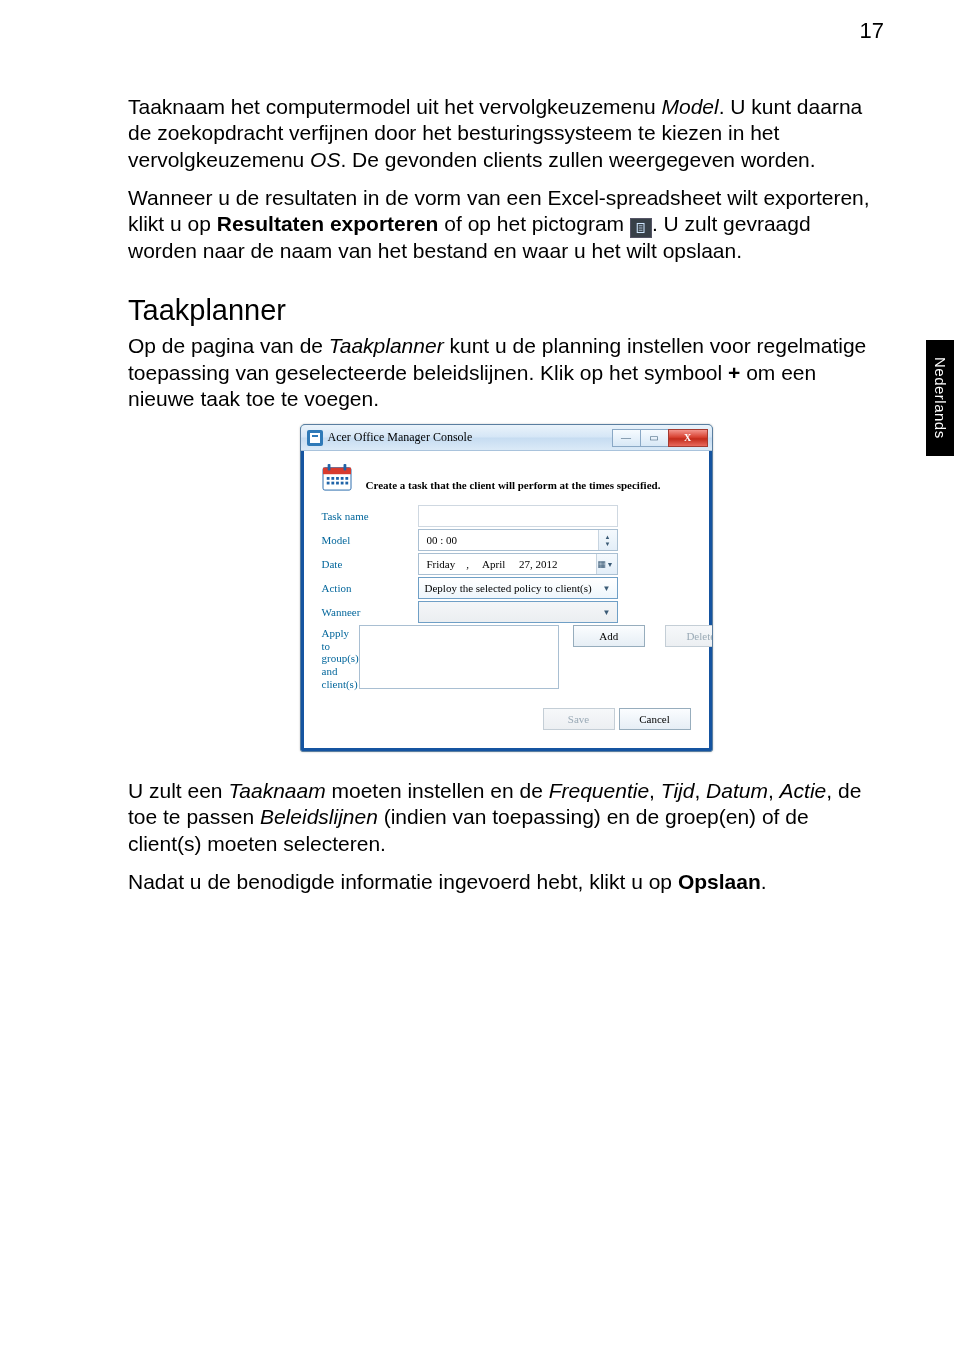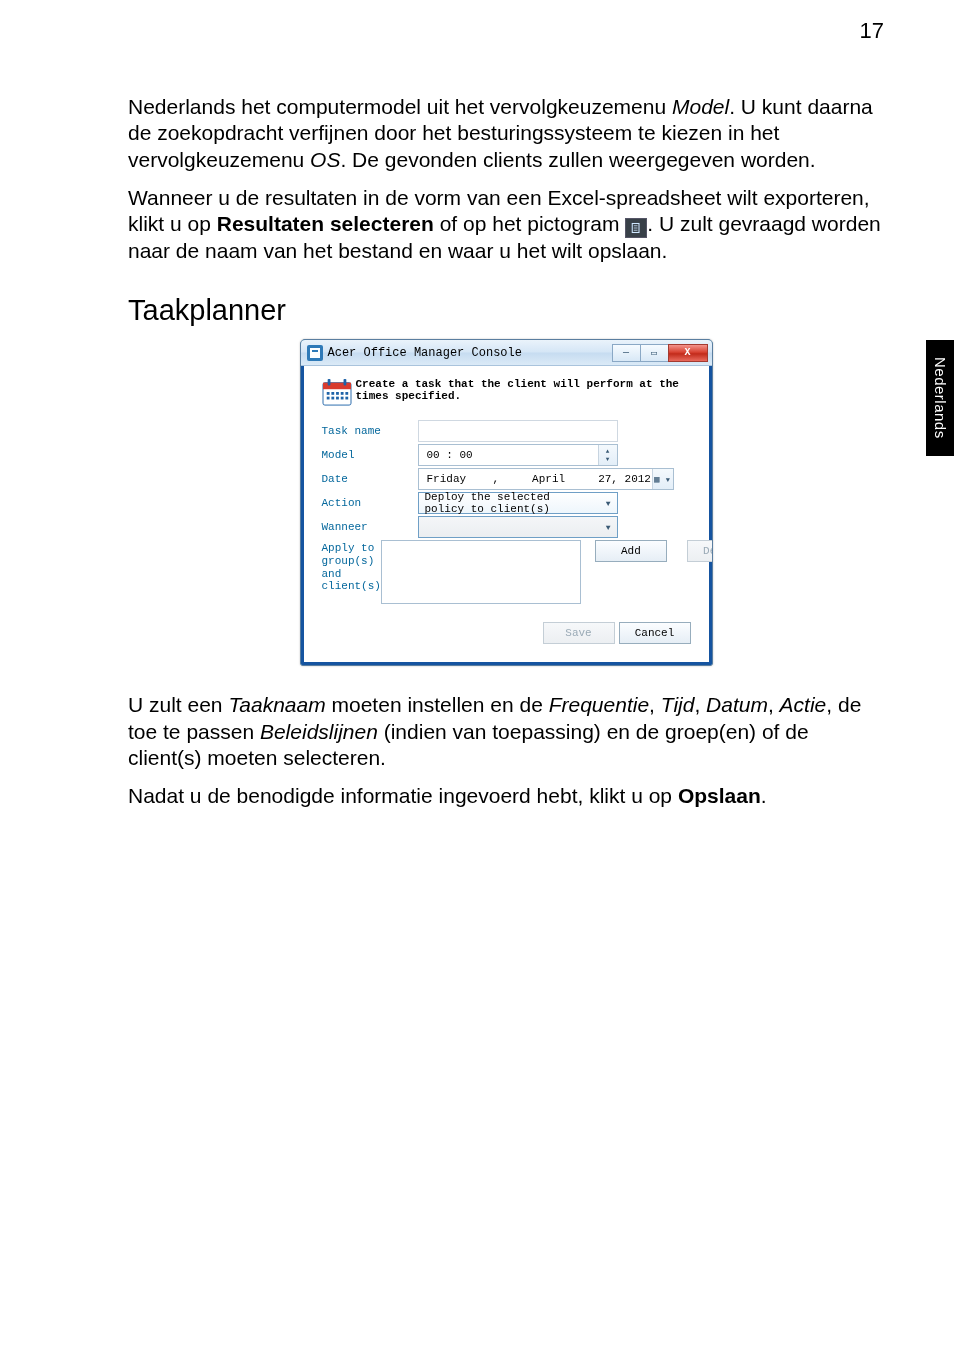"Nederlands het computermodel uit het" span { text: Nederlands -> Taaknaam }
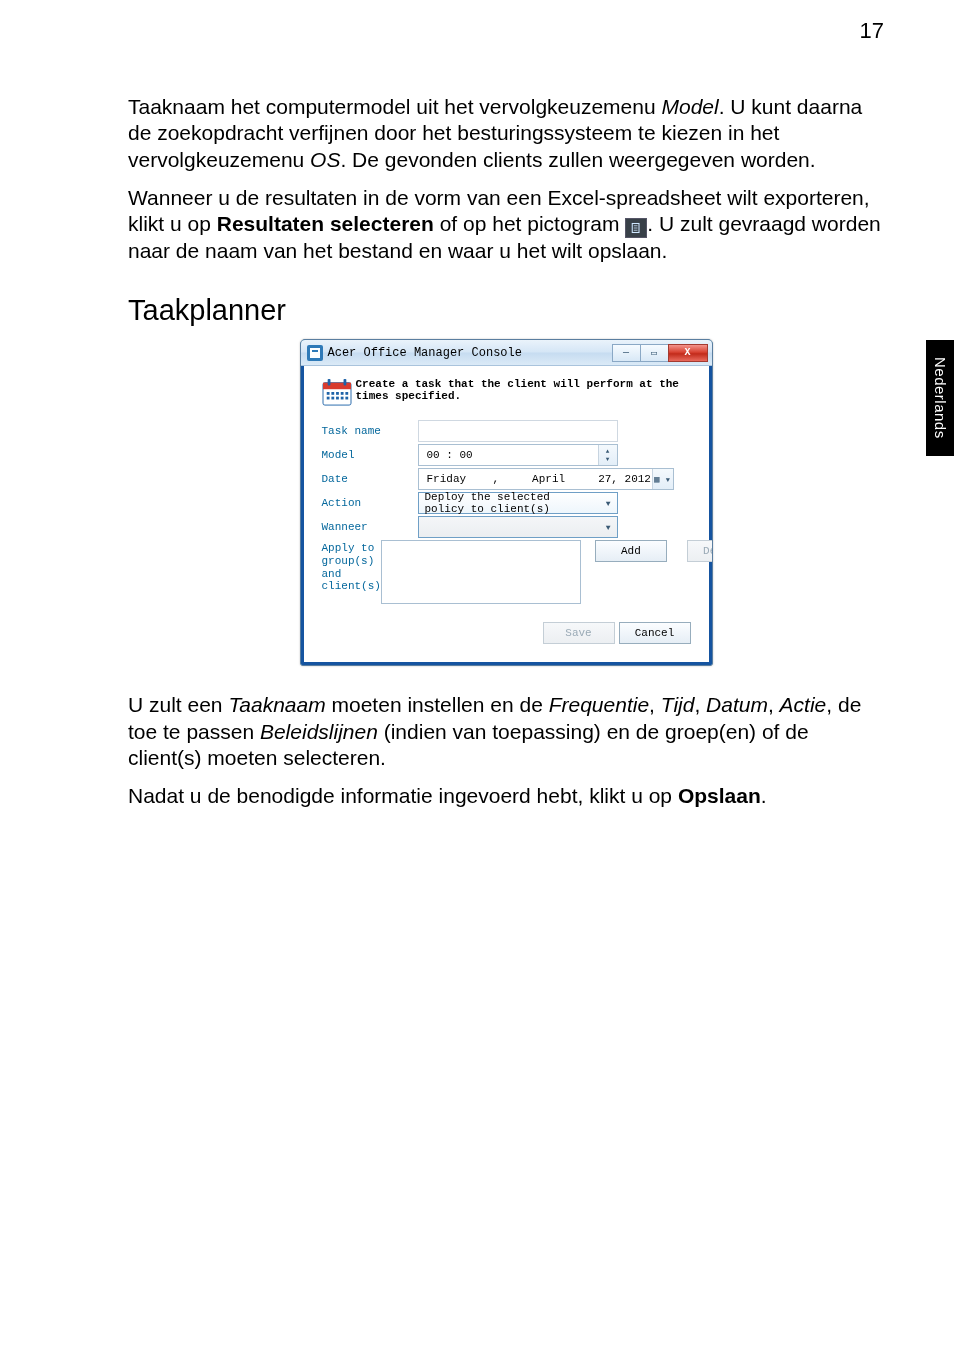"Resultaten selecteren" span.bold { text: selecteren -> exporteren }
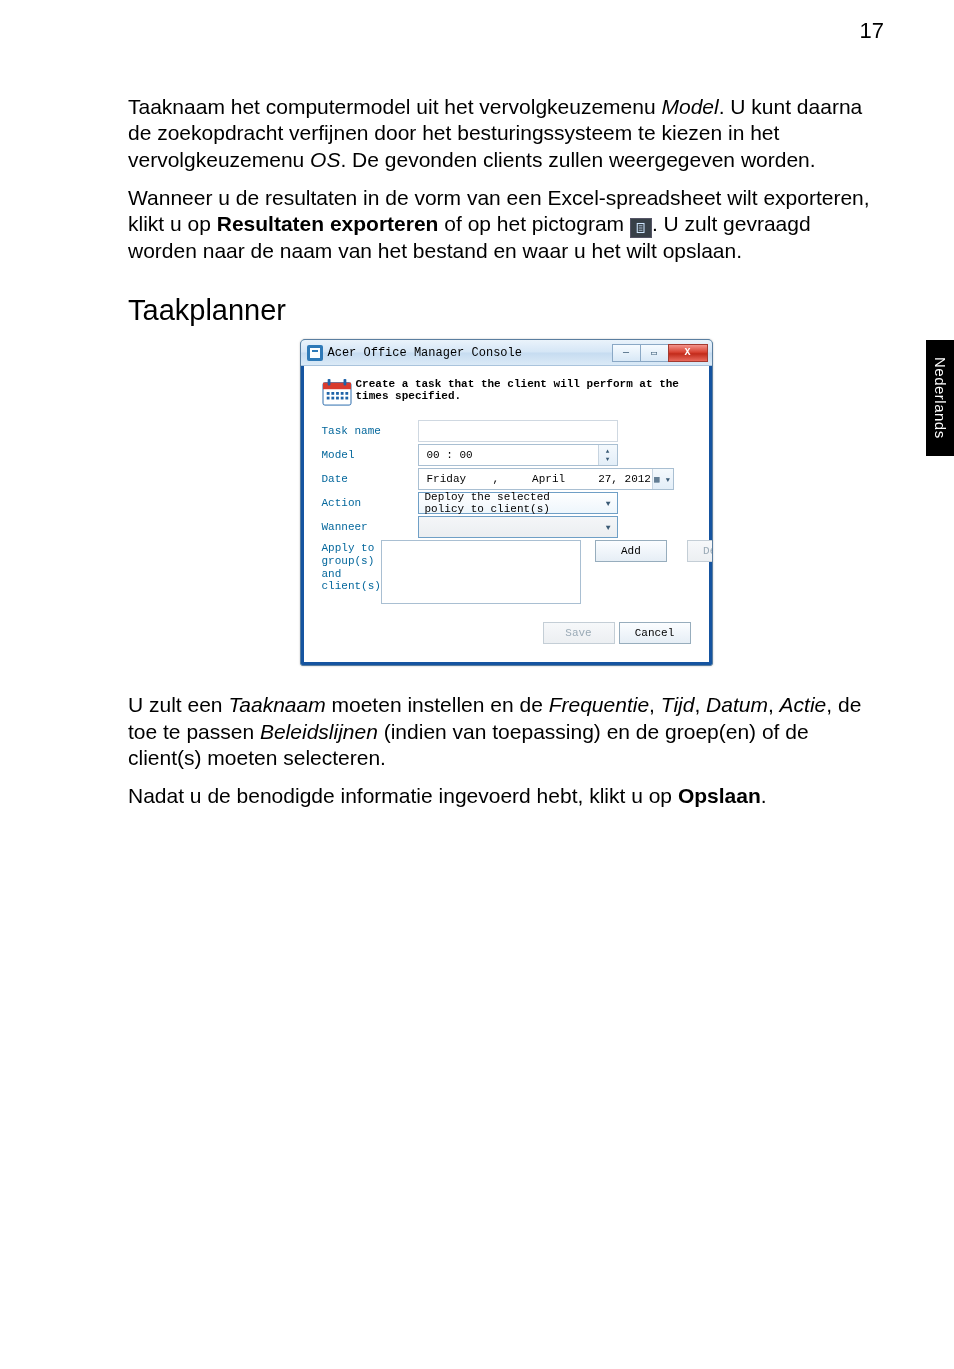"Op de pagina van de" p.body { html: none -> <p> <span>Op de pagina van de </span><span>Taakplanner</span><span> kunt u de planning instellen voor regelmatige toepassing van geselecteerde beleidslijnen. Klik op het symbool </span><span>+</span><span> om een nieuwe taak toe te voegen.</span> </p> }
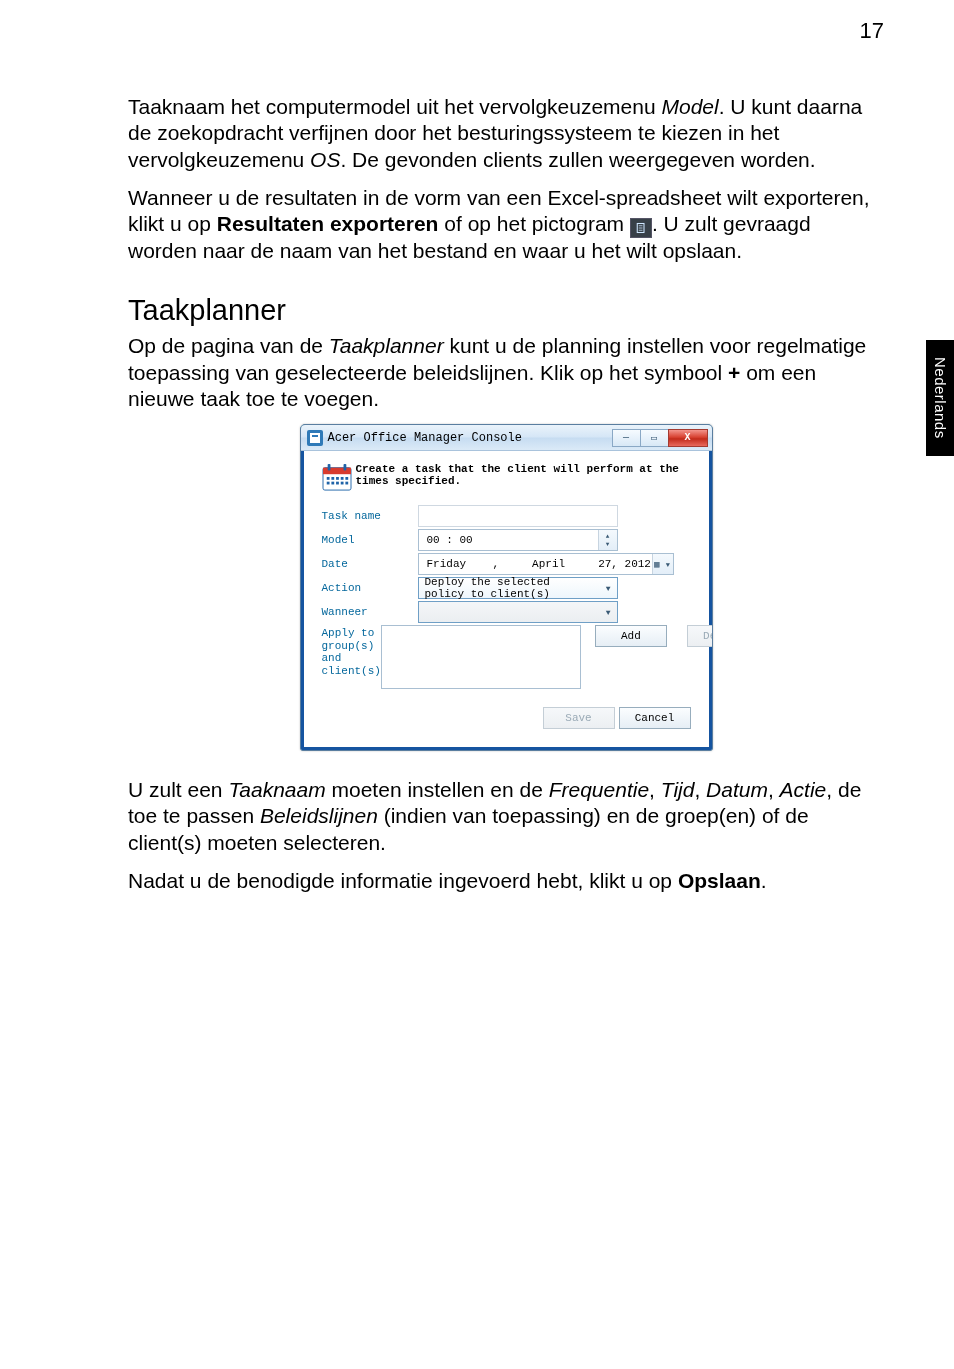"Acer Office Manager Console" .win { font-family: Liberation Mono, monospace -> Liberation Serif, serif }
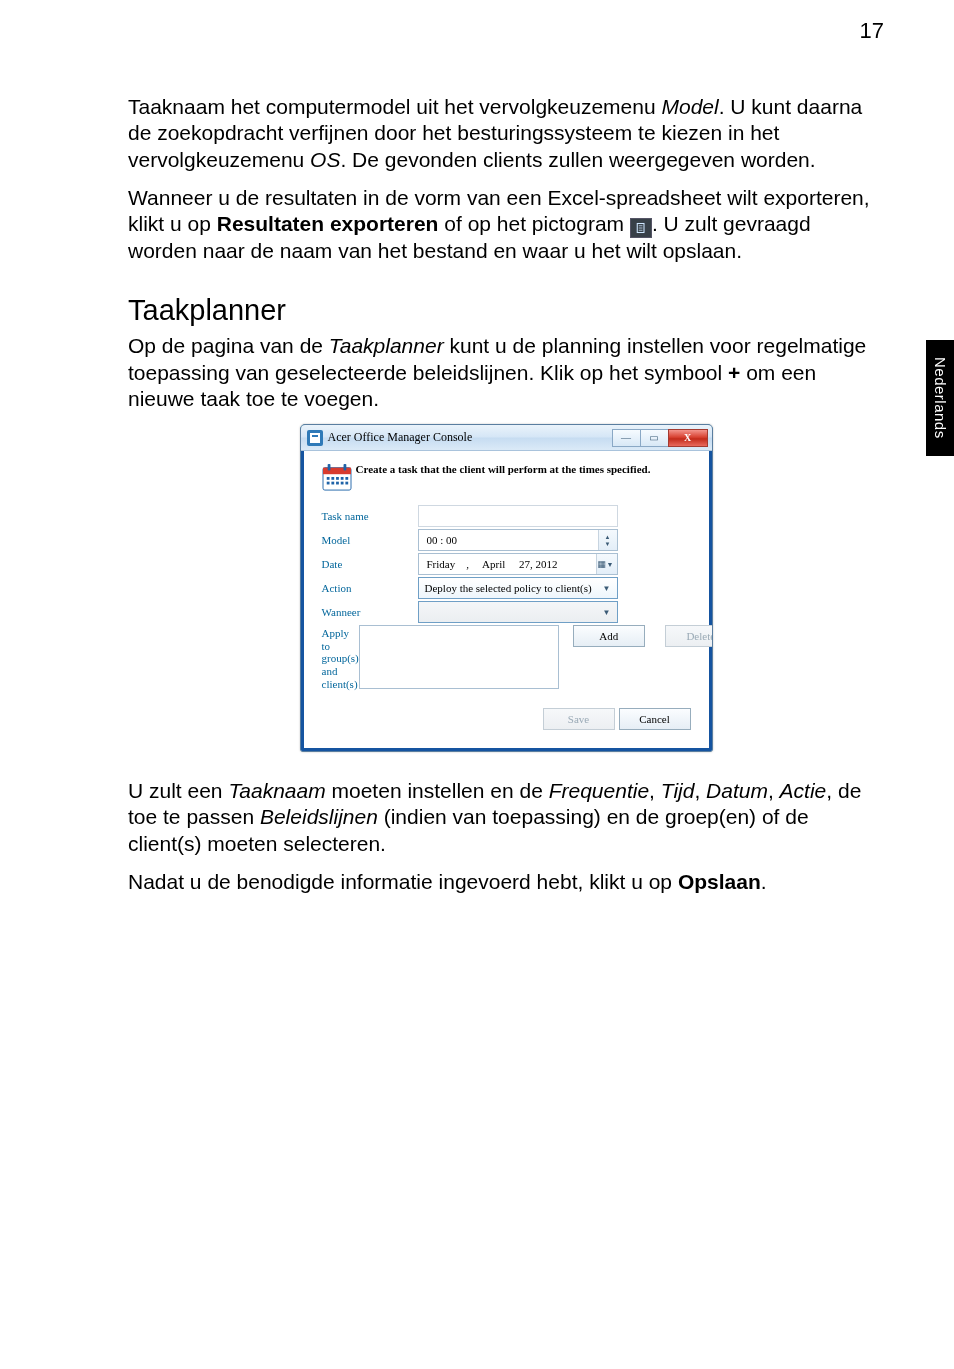"Create a task that the" .win-heading-row { align-items: flex-start -> flex-end; gap: 4px -> 14px }
